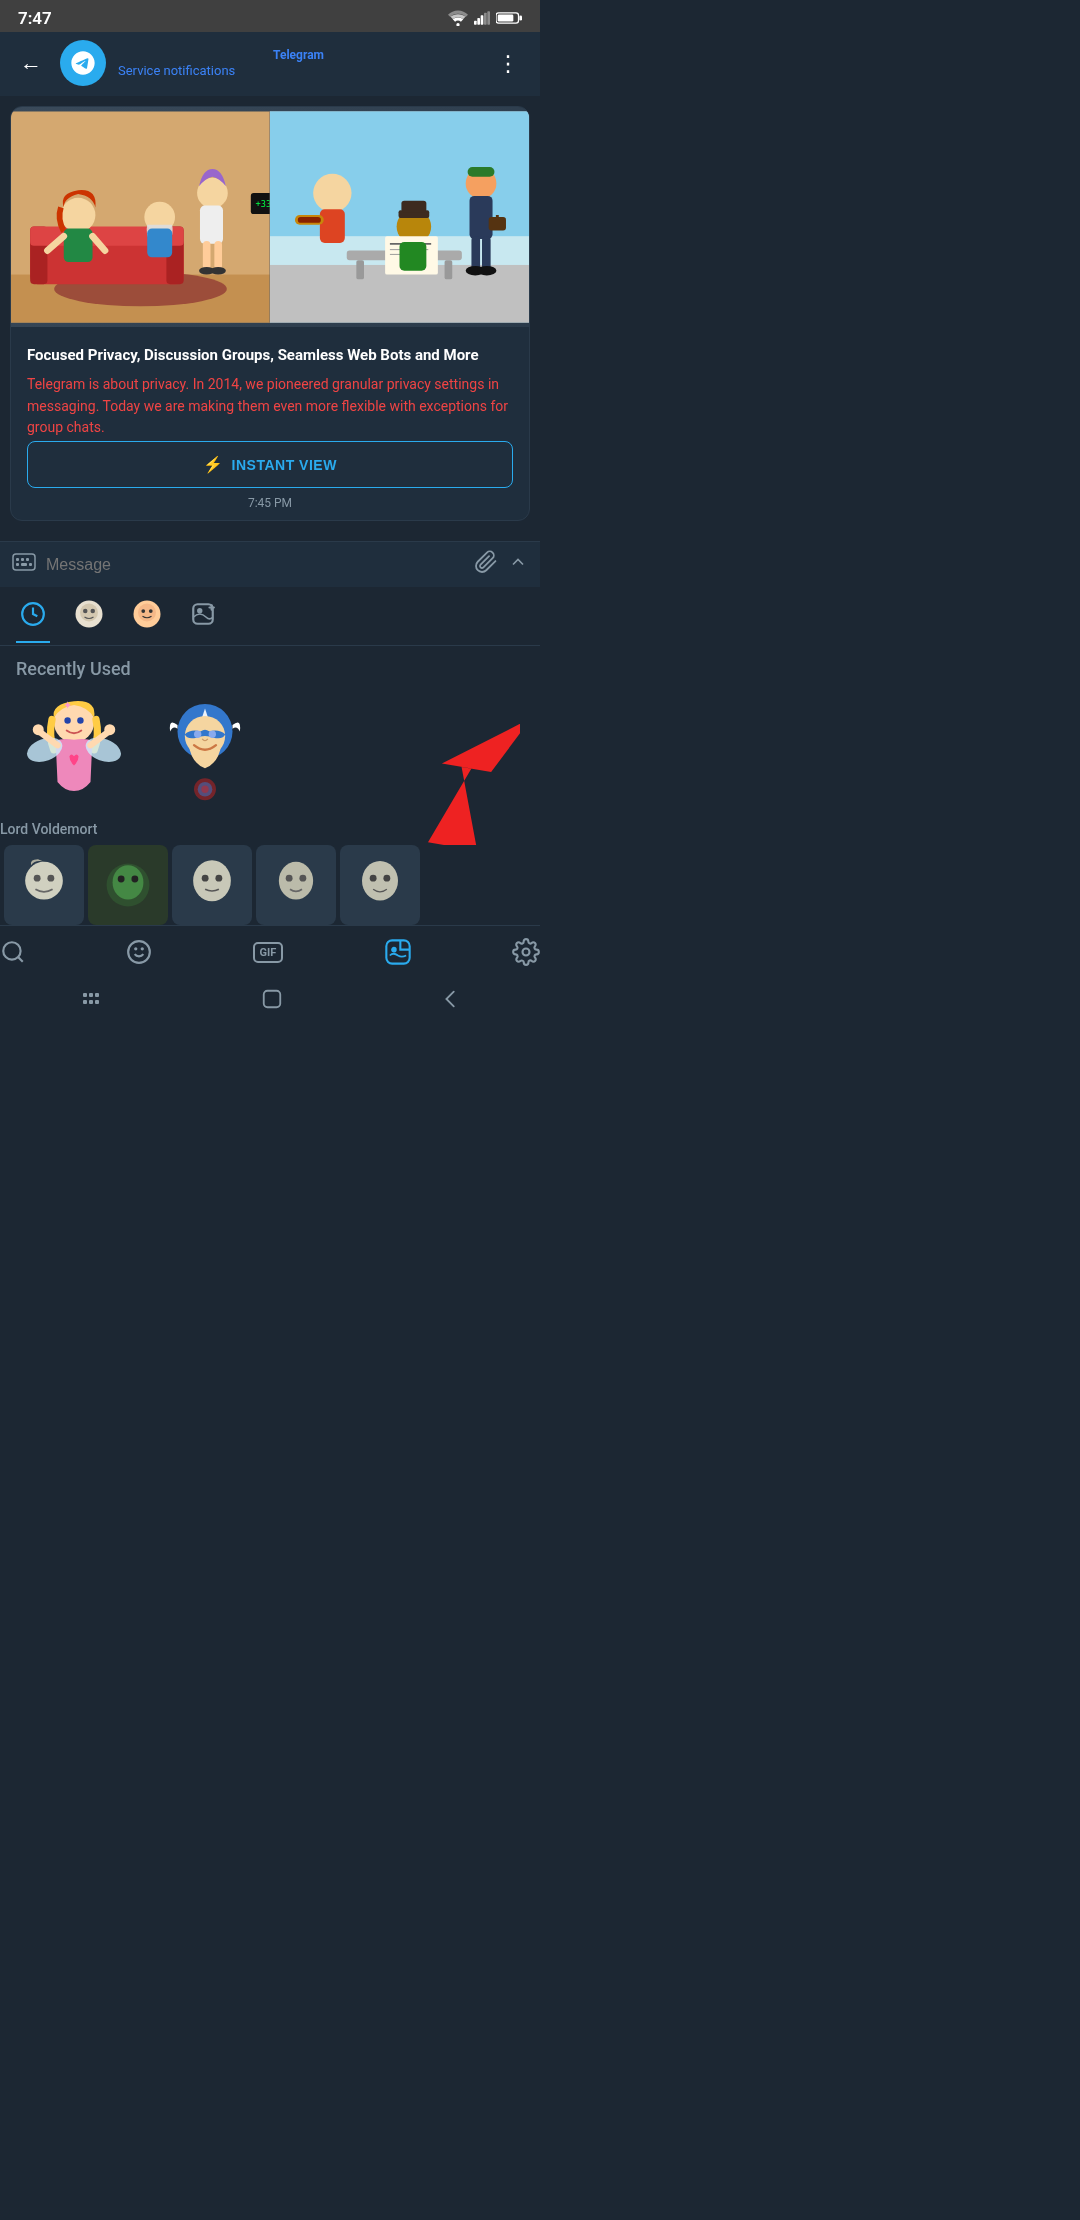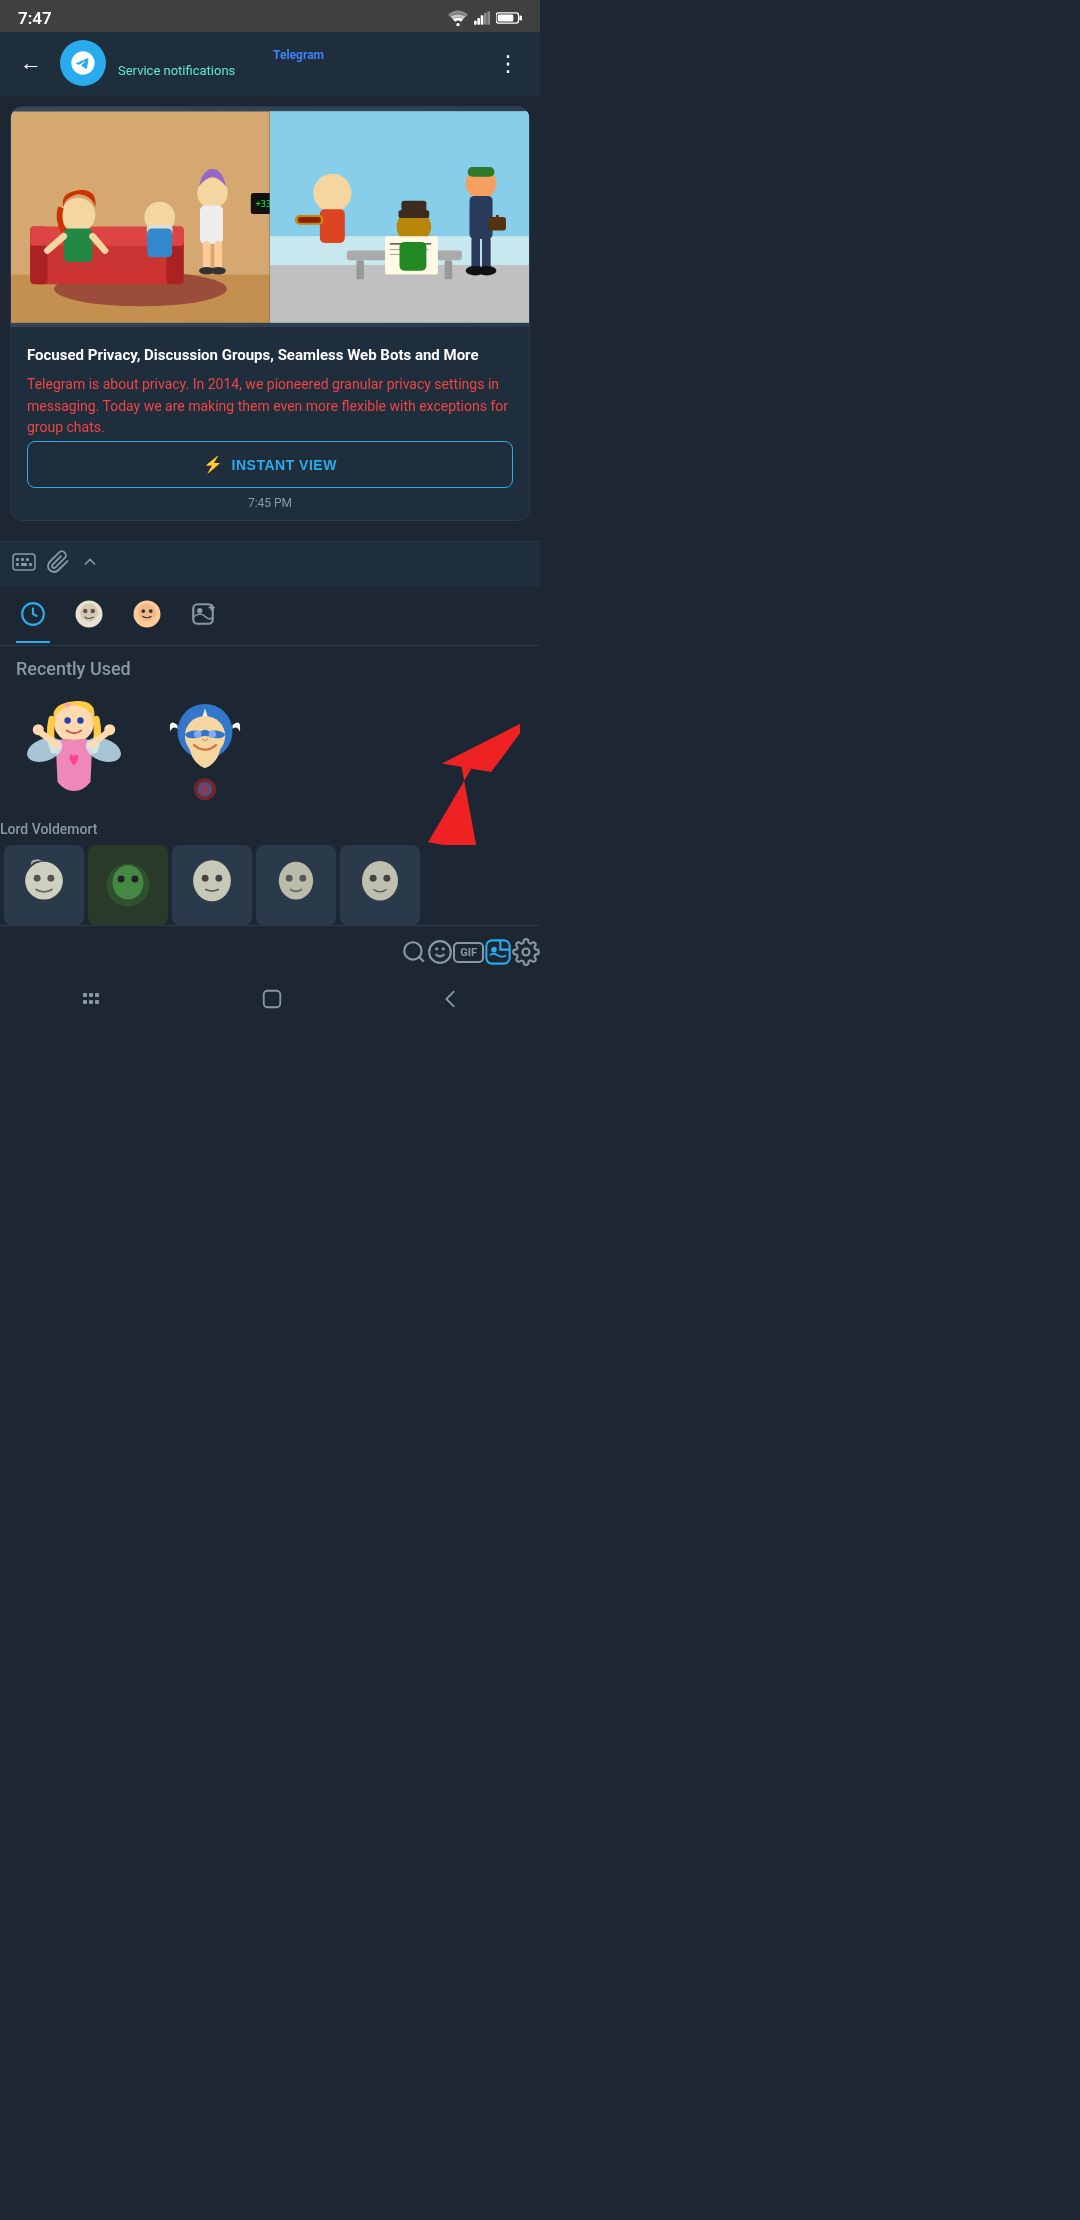"Service notifications" .header-subtitle { color: #5eead4 -> #3b82f6 }
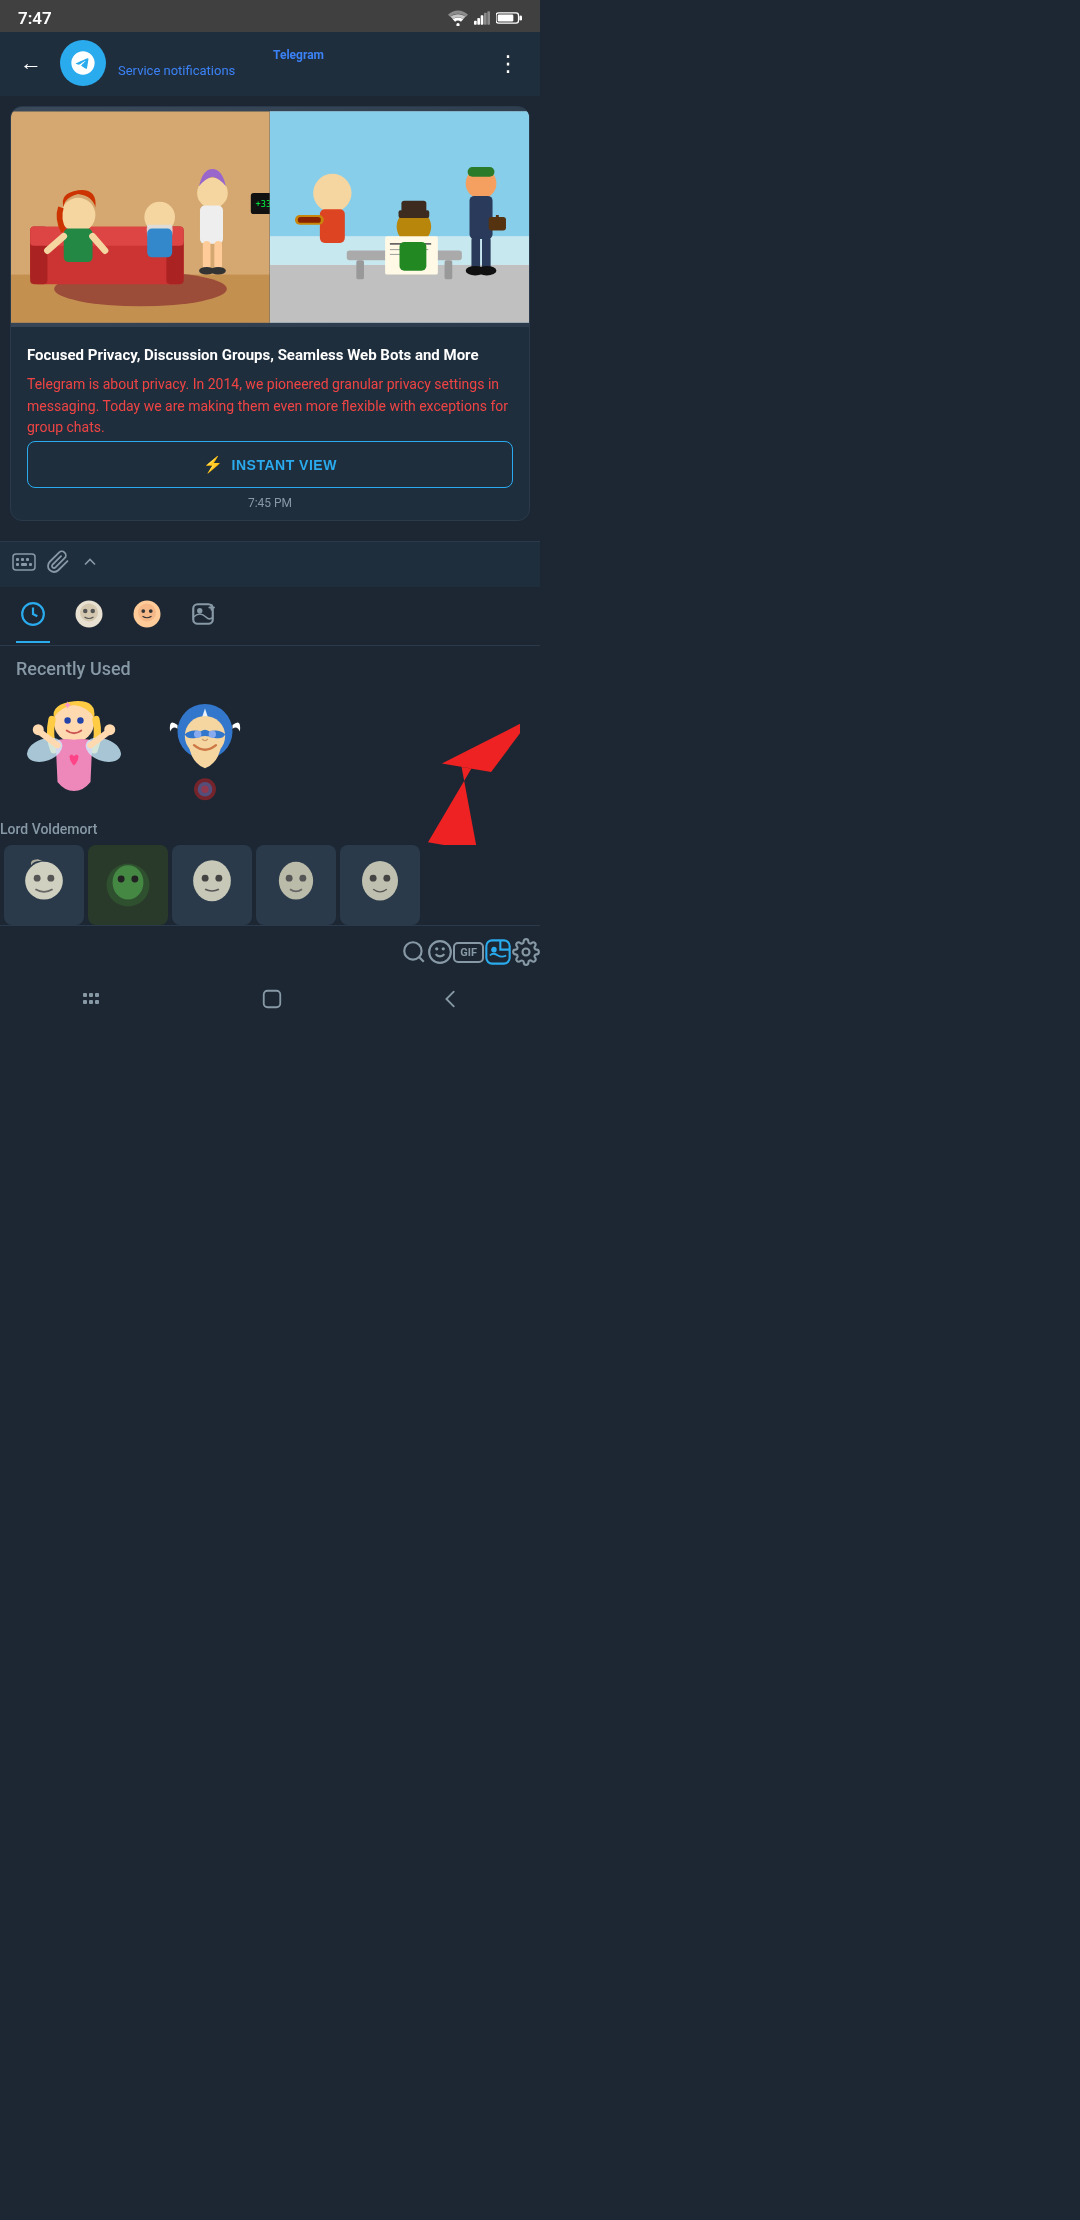"Message" input.input-field { html: none -> <input> }
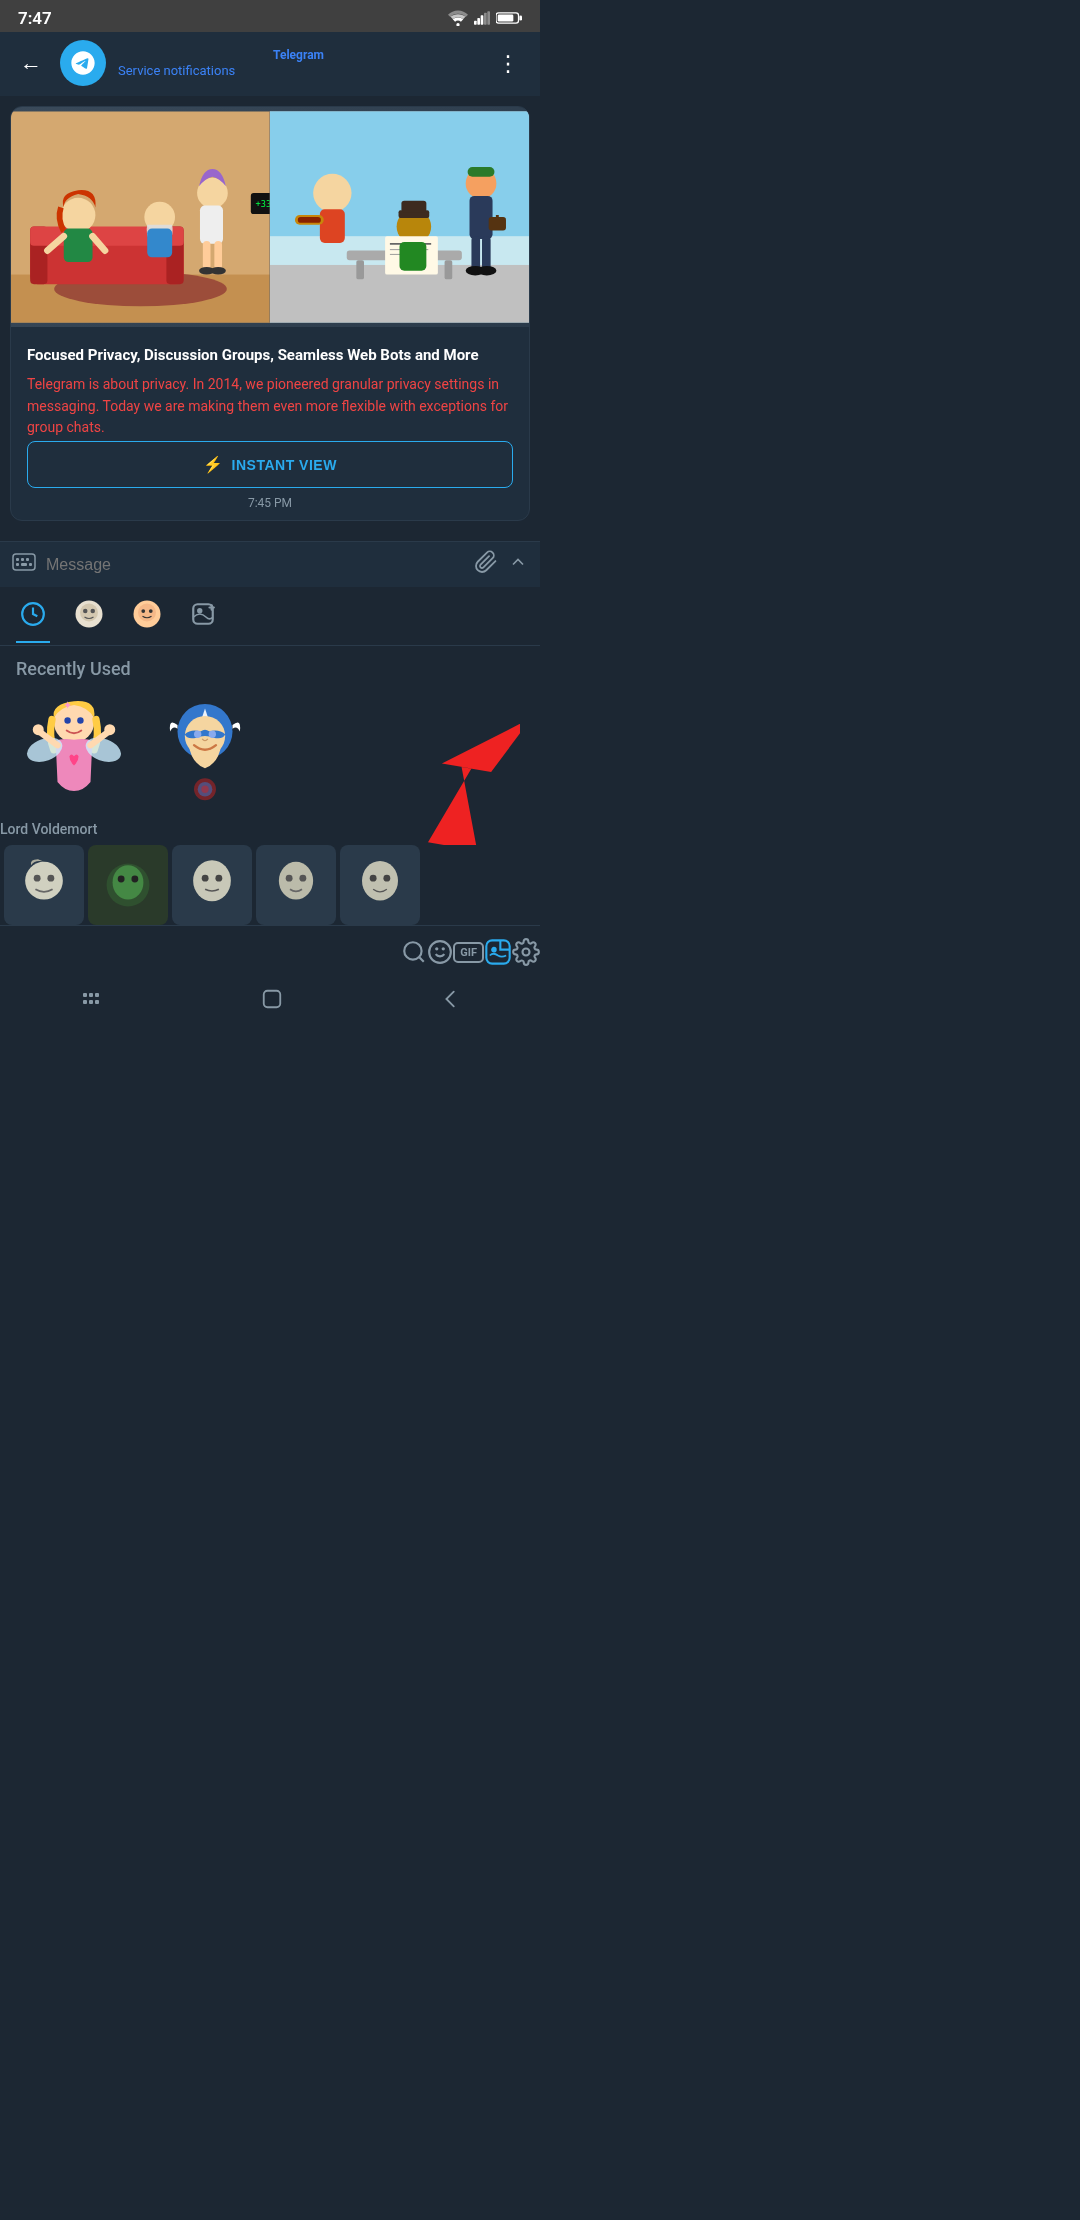"GIF" .bottom-toolbar { justify-content: flex-end -> space-between }
